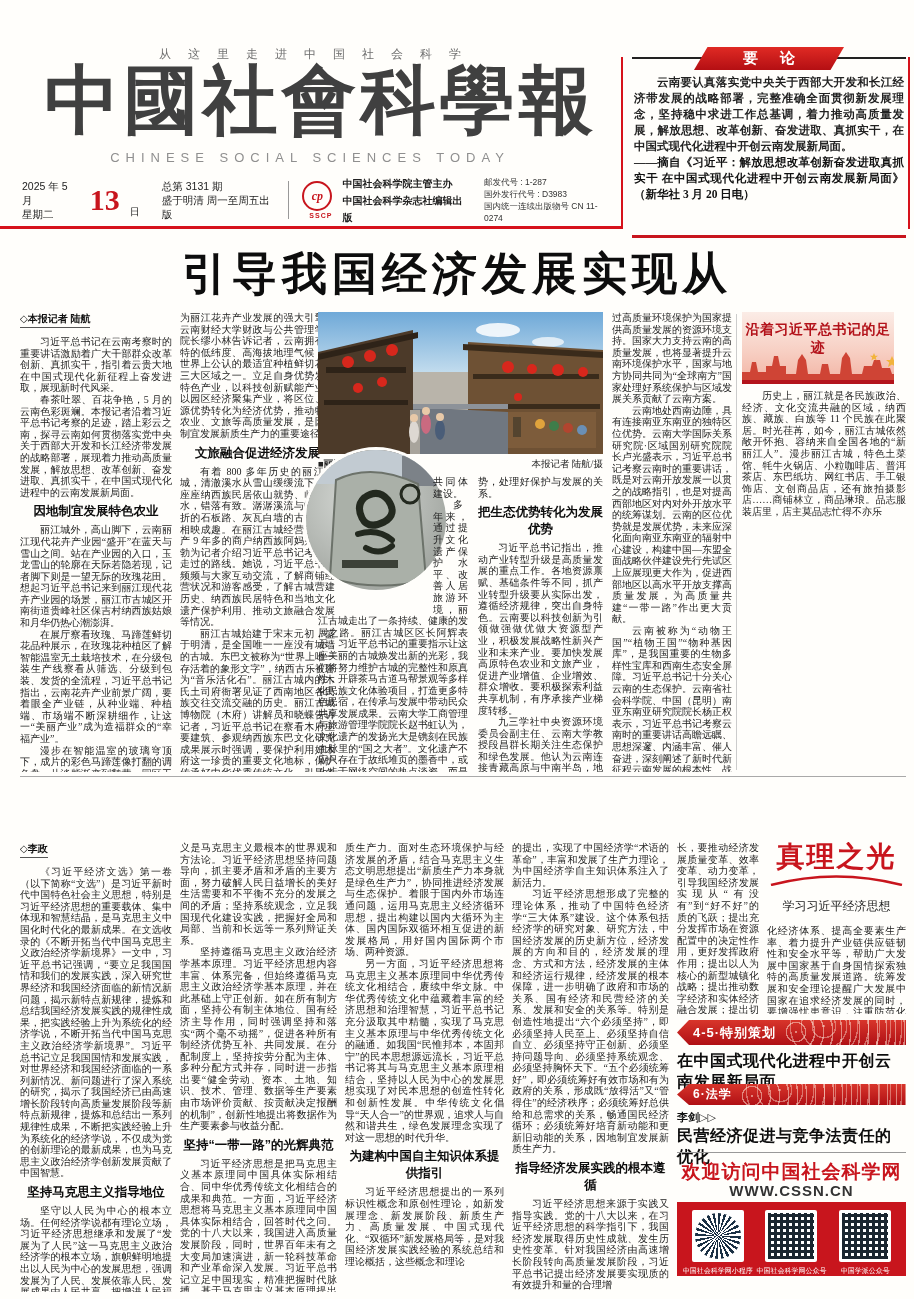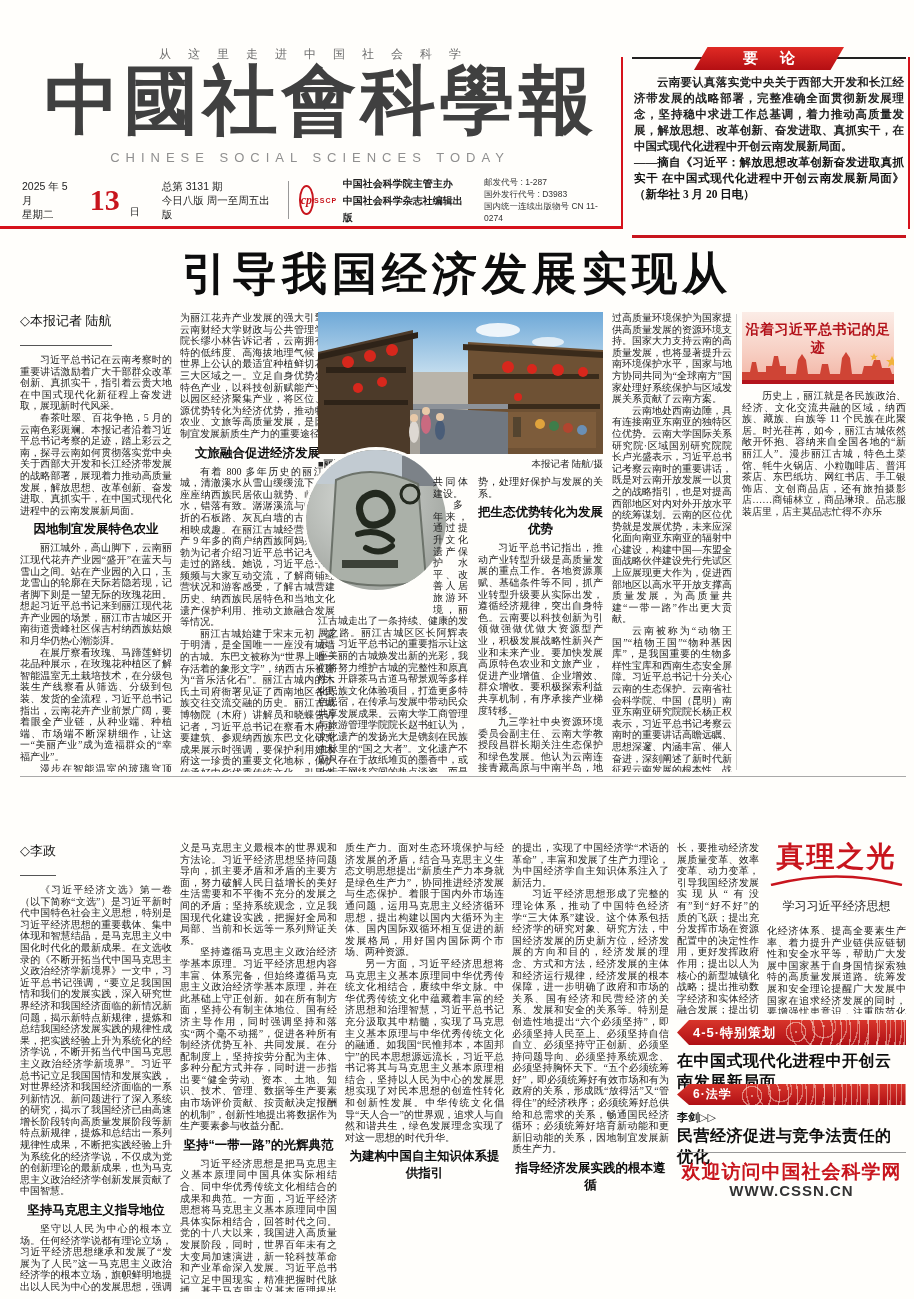"今日八版 周一至周五出版" div { text: 今日八版 -> 盛于明清 }
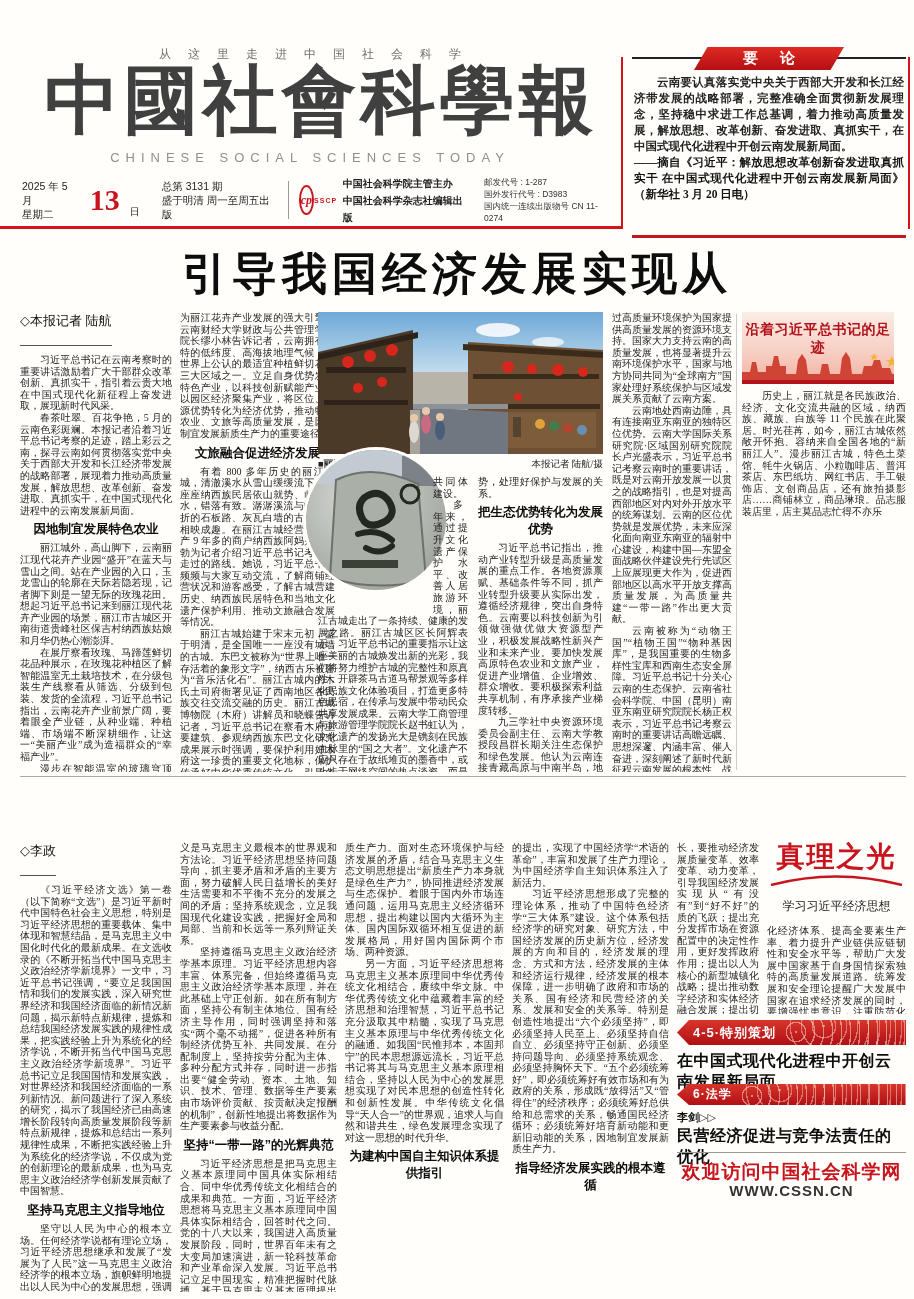"cp" .logo-wrap { align-items: center -> flex-end; flex-direction: row -> column }
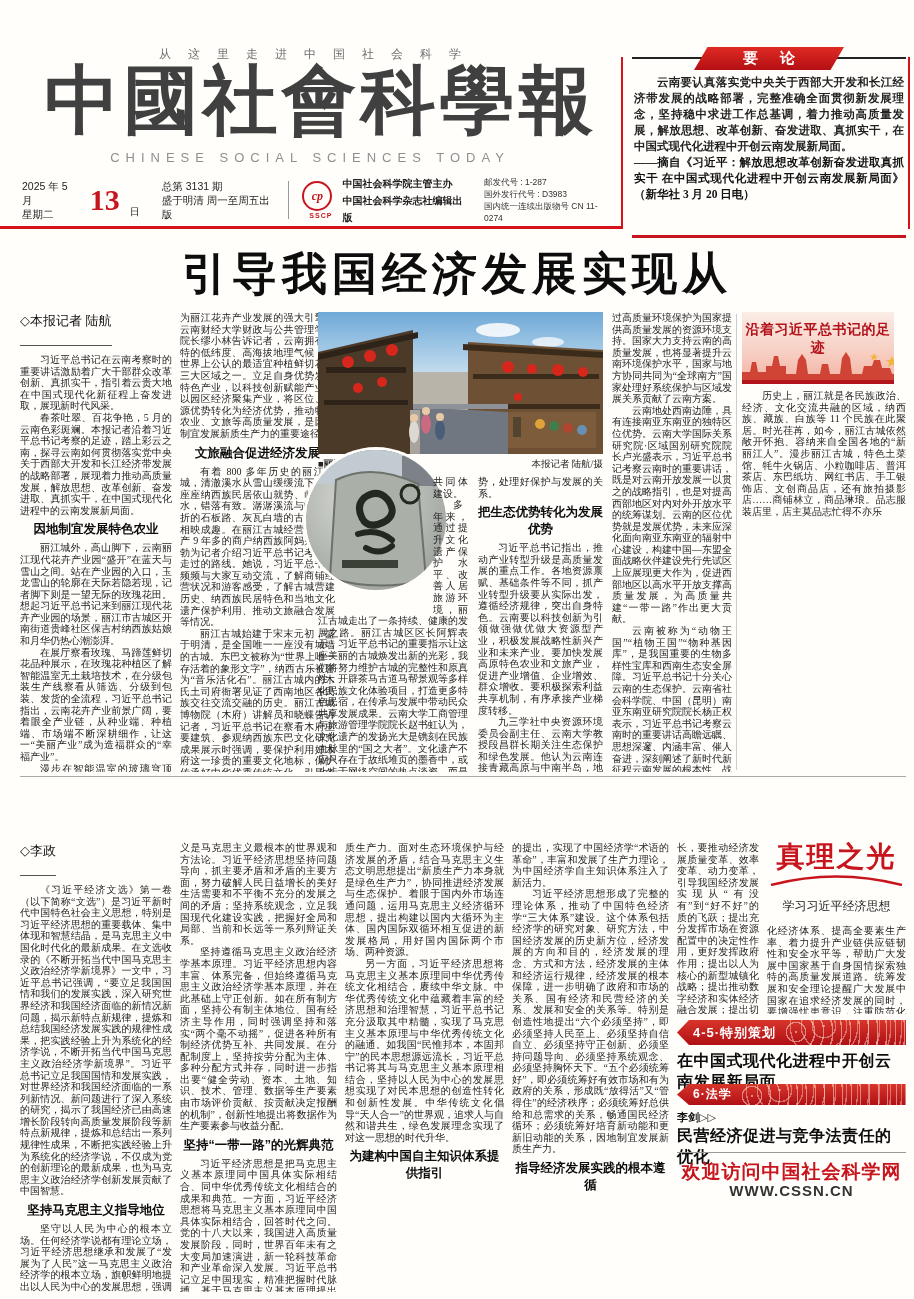"◇本报记者 陆航" .byline { font-size: 13px -> 10px; font-weight: 400 -> 700; padding-bottom: 15px -> 1px }
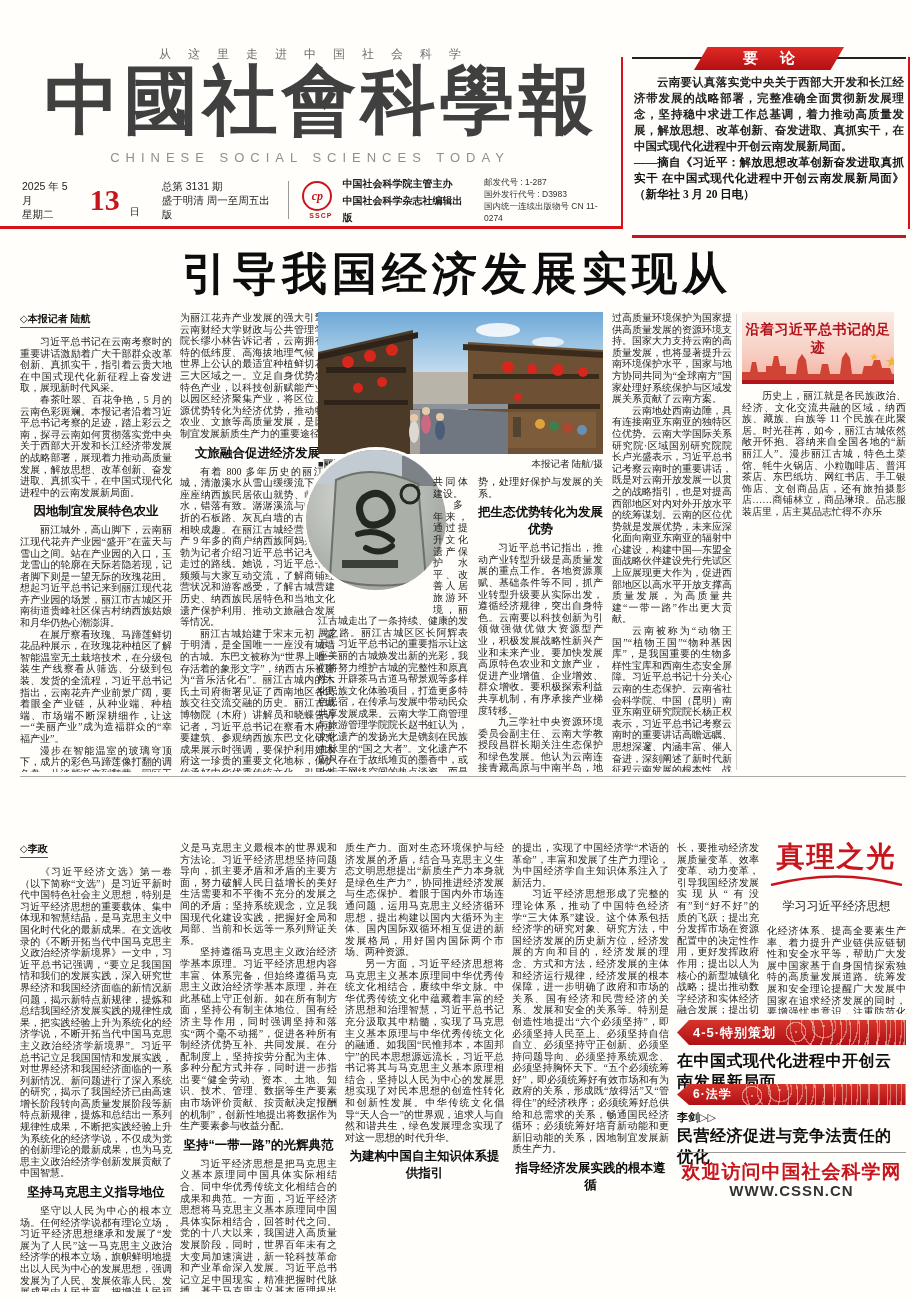"习近平经济思想提出的一系列标识性概念和原创性理论，如新发展理念、新发展阶段、新质" p.para { html: none -> <p>习近平经济思想提出的一系列标识性概念和原创性理论，如新发展理念、新发展阶段、新质生产力、高质量发展、中国式现代化、“双循环”新发展格局等，是对我国经济发展实践经验的系统总结和理论概括，这些概念和理论</p> }
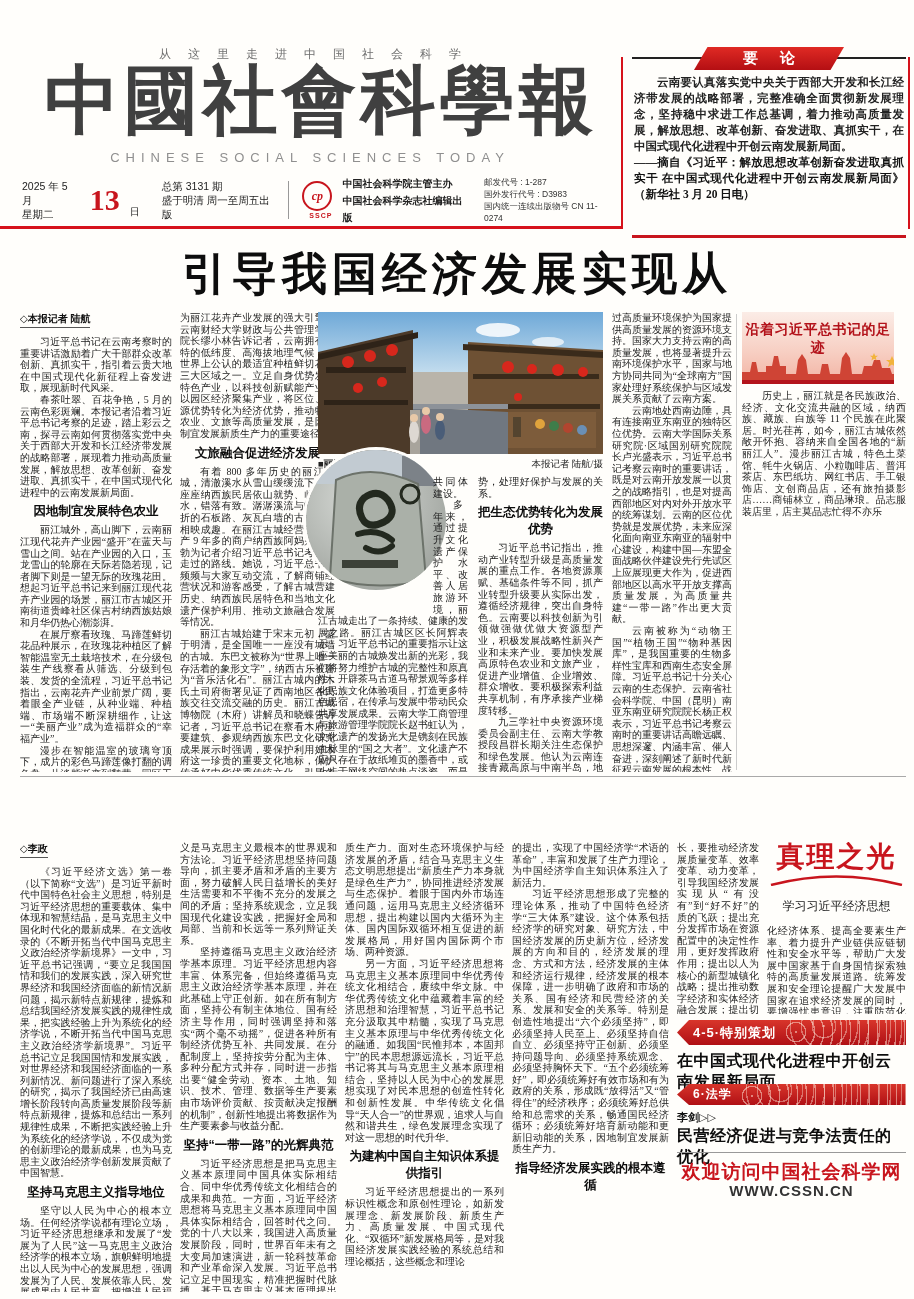"习近平经济思想来源于实践又指导实践。党的十八大以来，在习近平经济思想的科学指引下" p.para { html: none -> <p>习近平经济思想来源于实践又指导实践。党的十八大以来，在习近平经济思想的科学指引下，我国经济发展取得历史性成就、发生历史性变革。针对我国经济由高速增长阶段转向高质量发展阶段，习近平总书记提出经济发展要实现质的有效提升和量的合理增</p> }
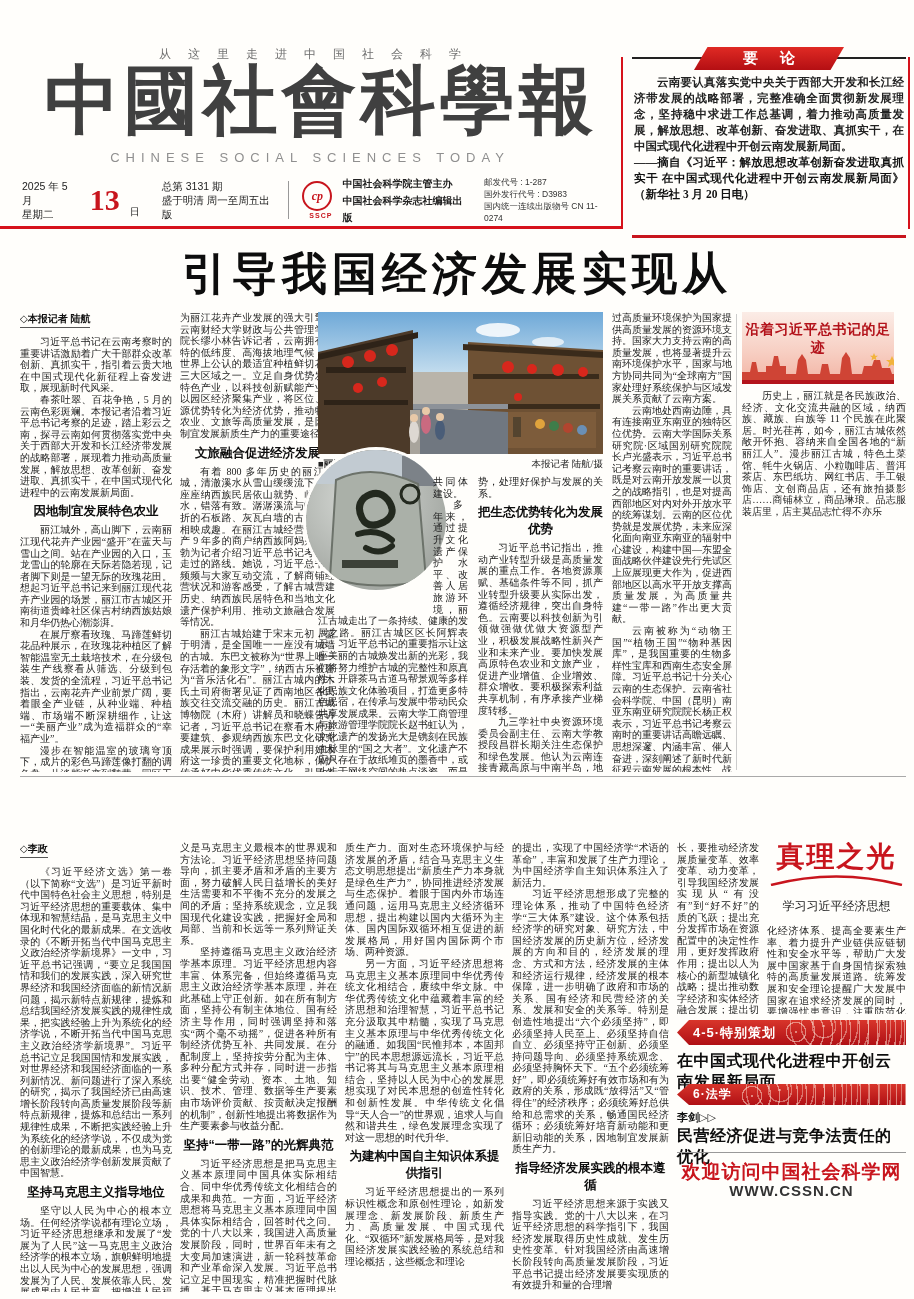"中国社会科学网小程序" div.abs { html: none -> <div> <div> <div> <div></div> </div> <div>中国社会科学网小程序</div> </div> <div> <div> <div></div> </div> <div>中国社会科学网公众号</div> </div> <div> <div> <div></div> </div> <div>中国学派公众号</div> </div> </div> }
